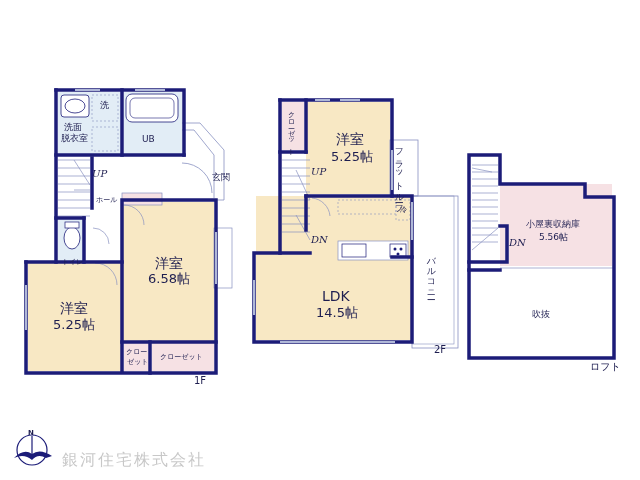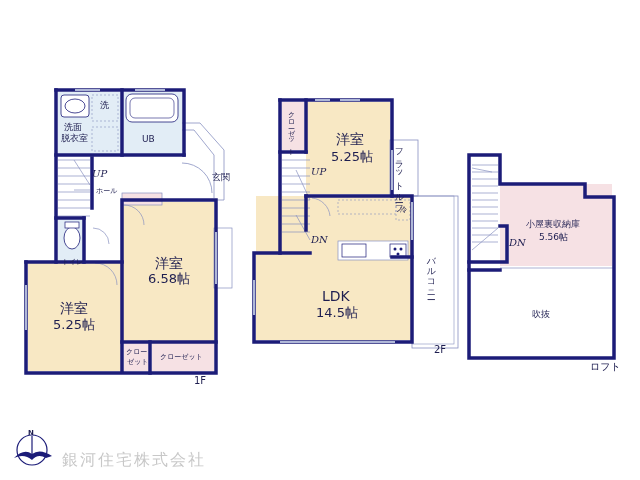"ホール" div.lbl { top: 187px -> 196px }
